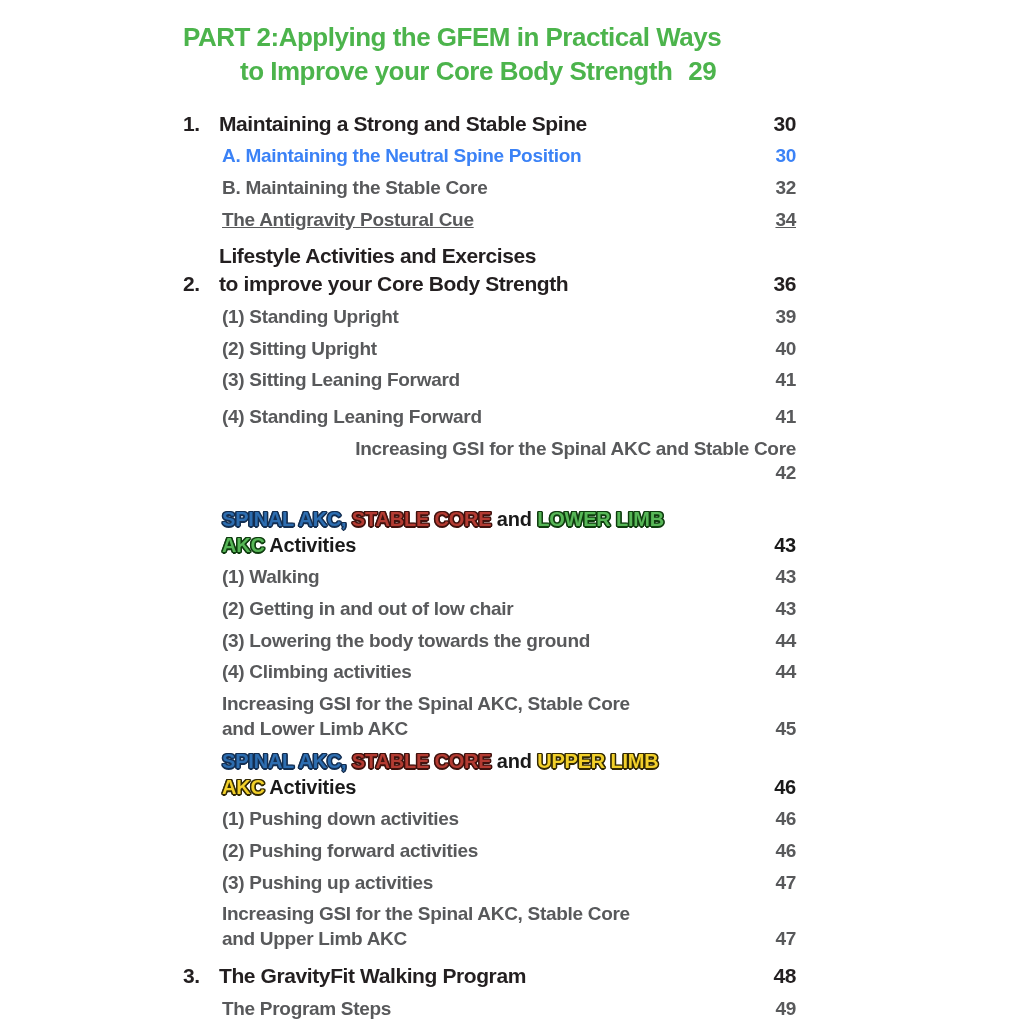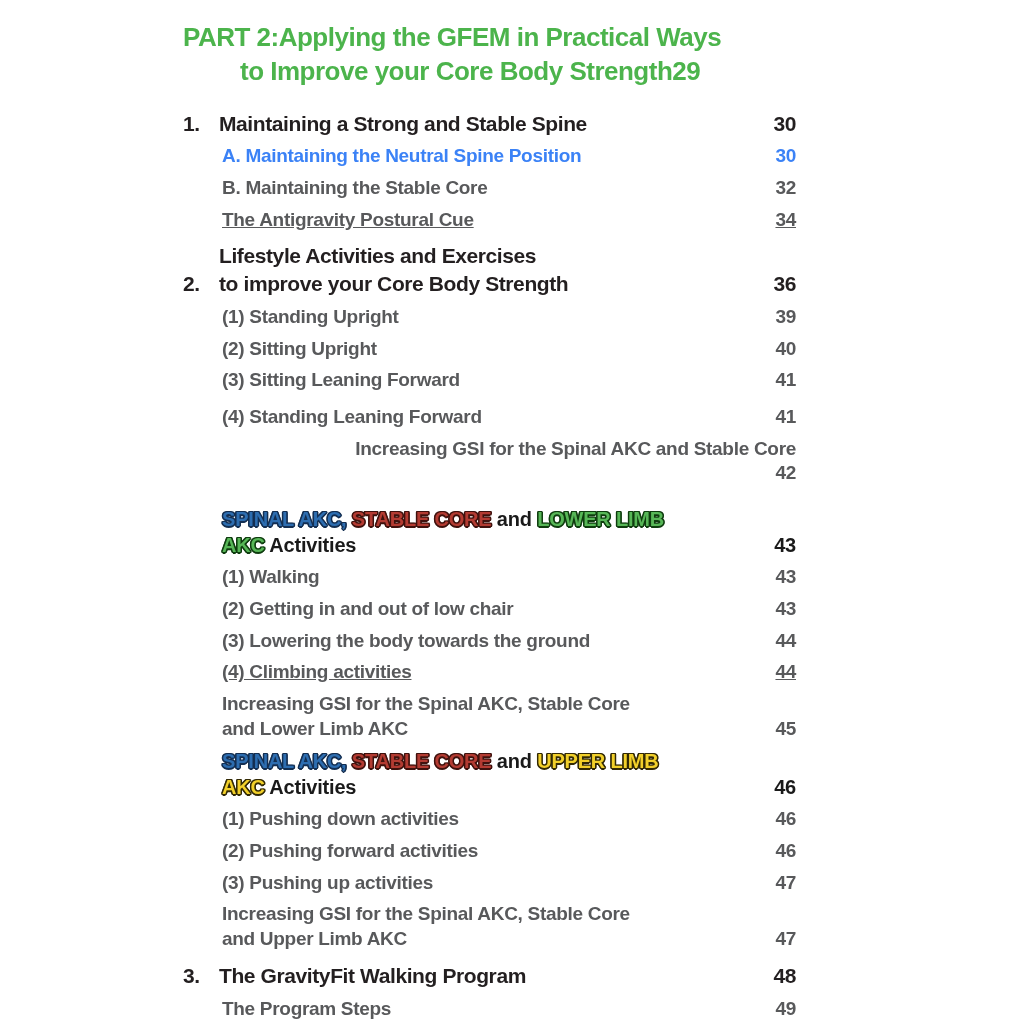"29" .ph-page { margin-left: 0 -> 16px }
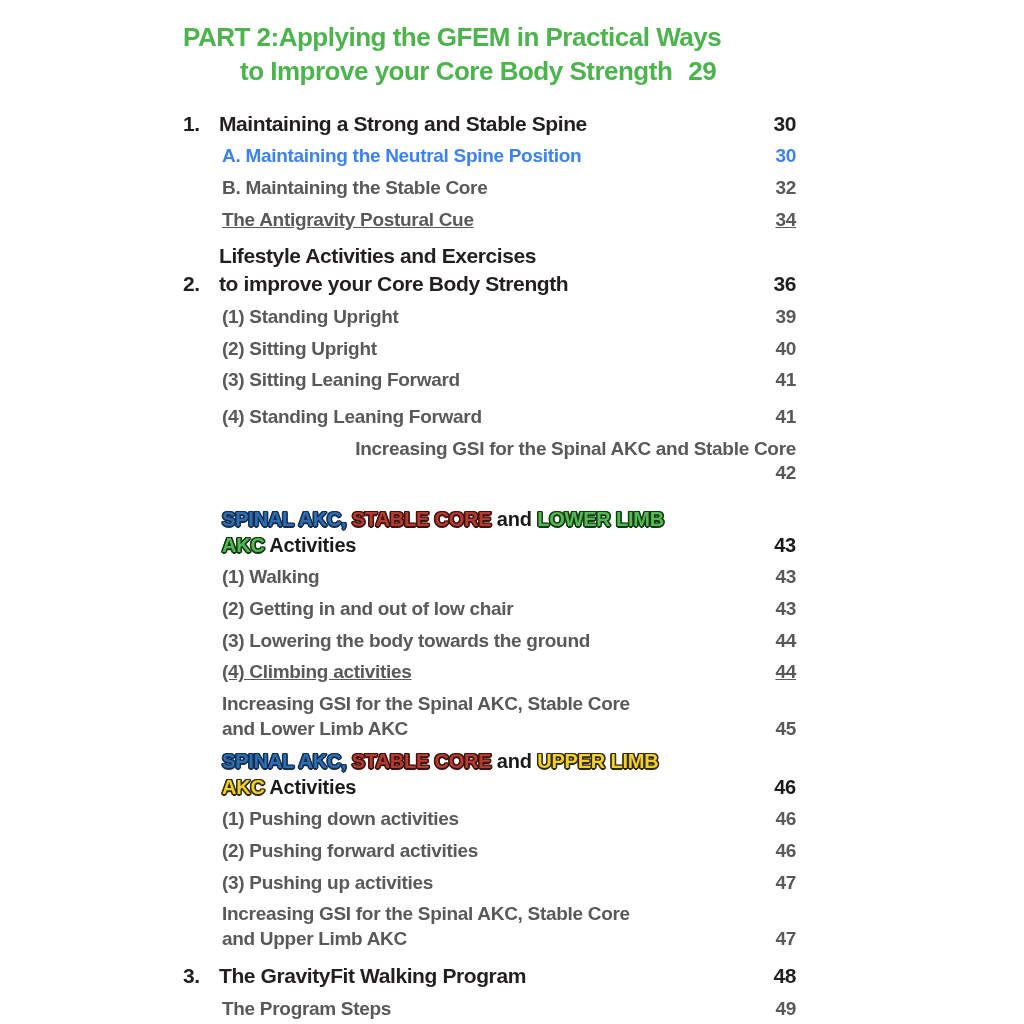"(4) Climbing activities" div.row { text-decoration: underline -> none }
